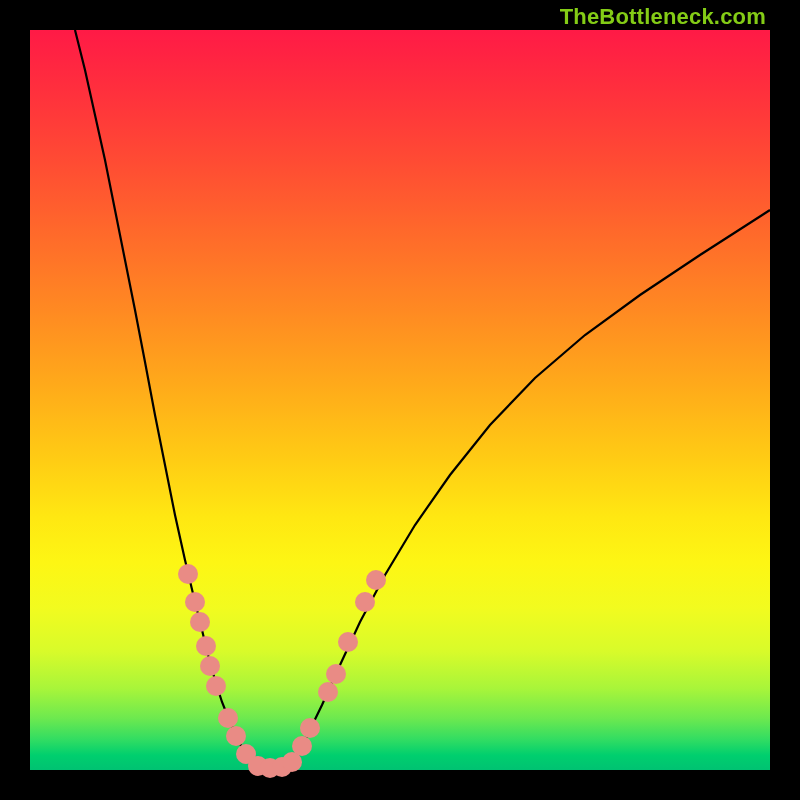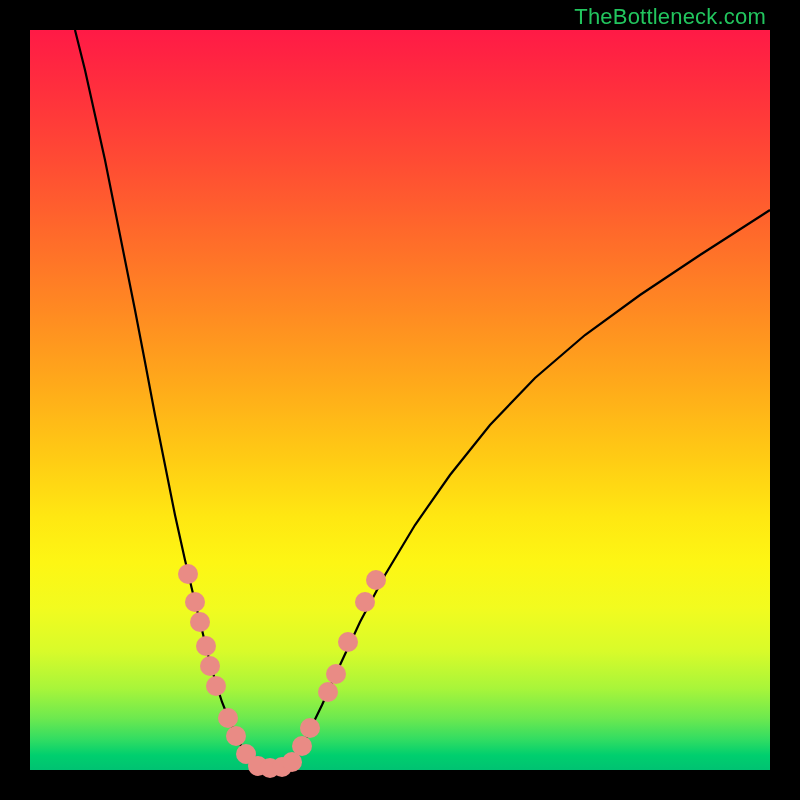"TheBottleneck.com" .watermark { color: #22c55e -> #84cc16; font-weight: 400 -> 700 }
